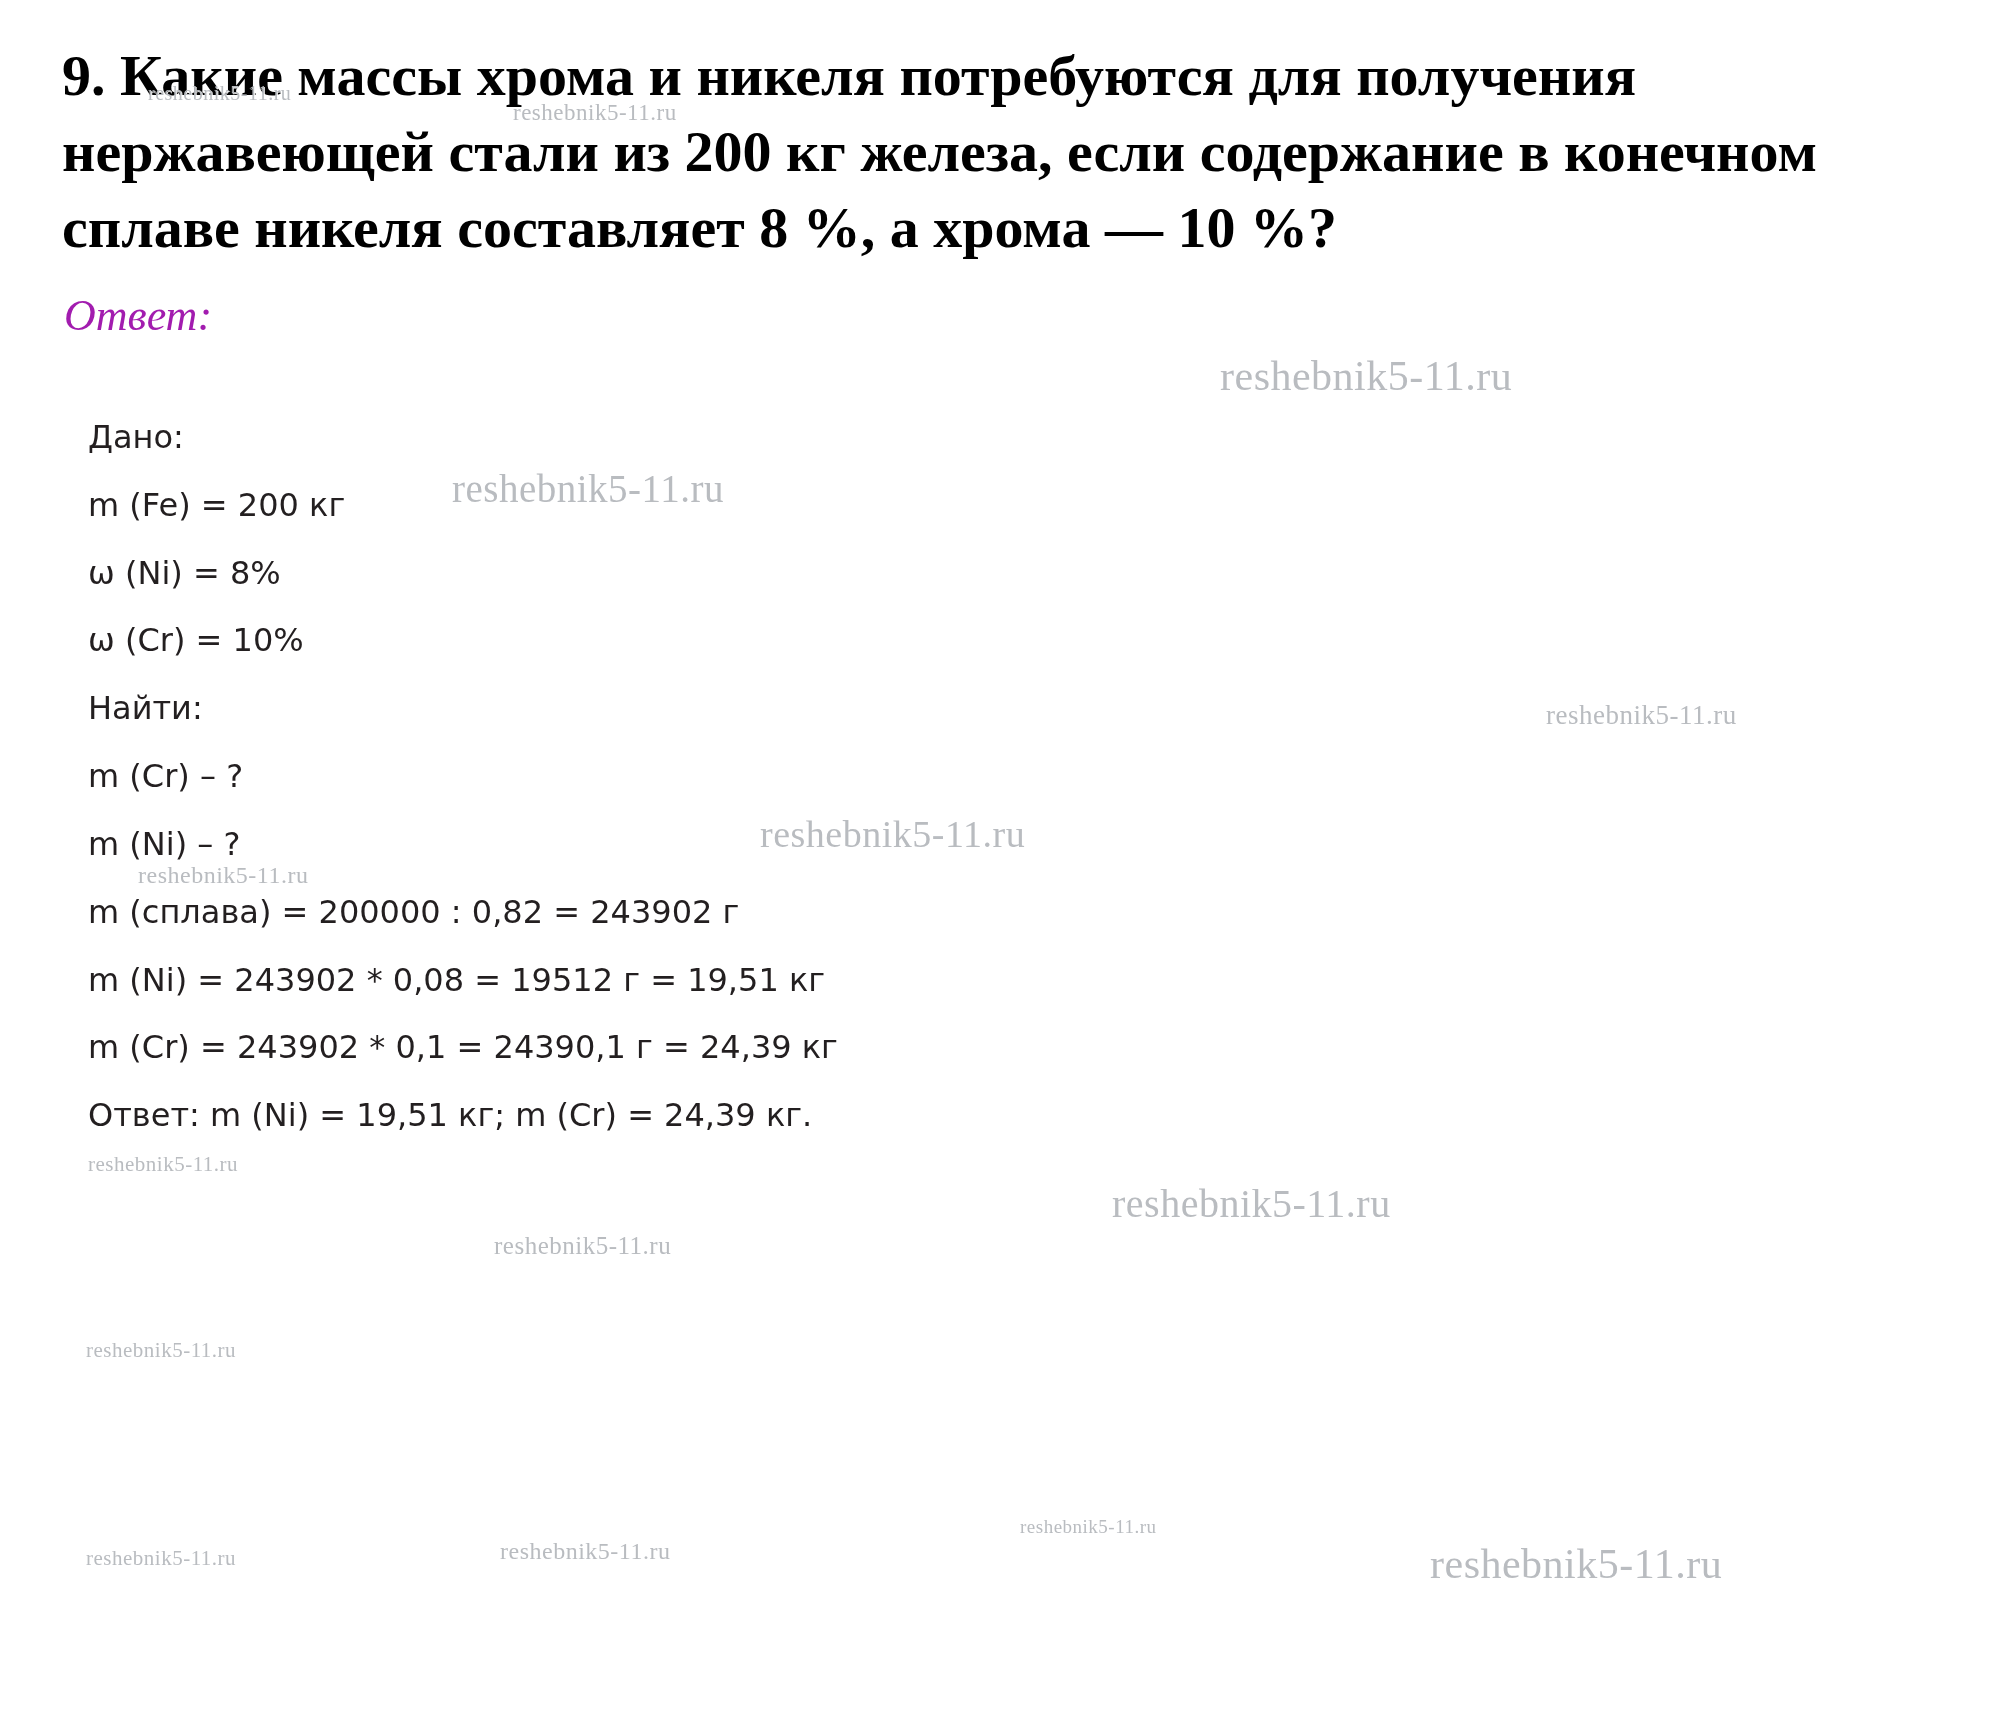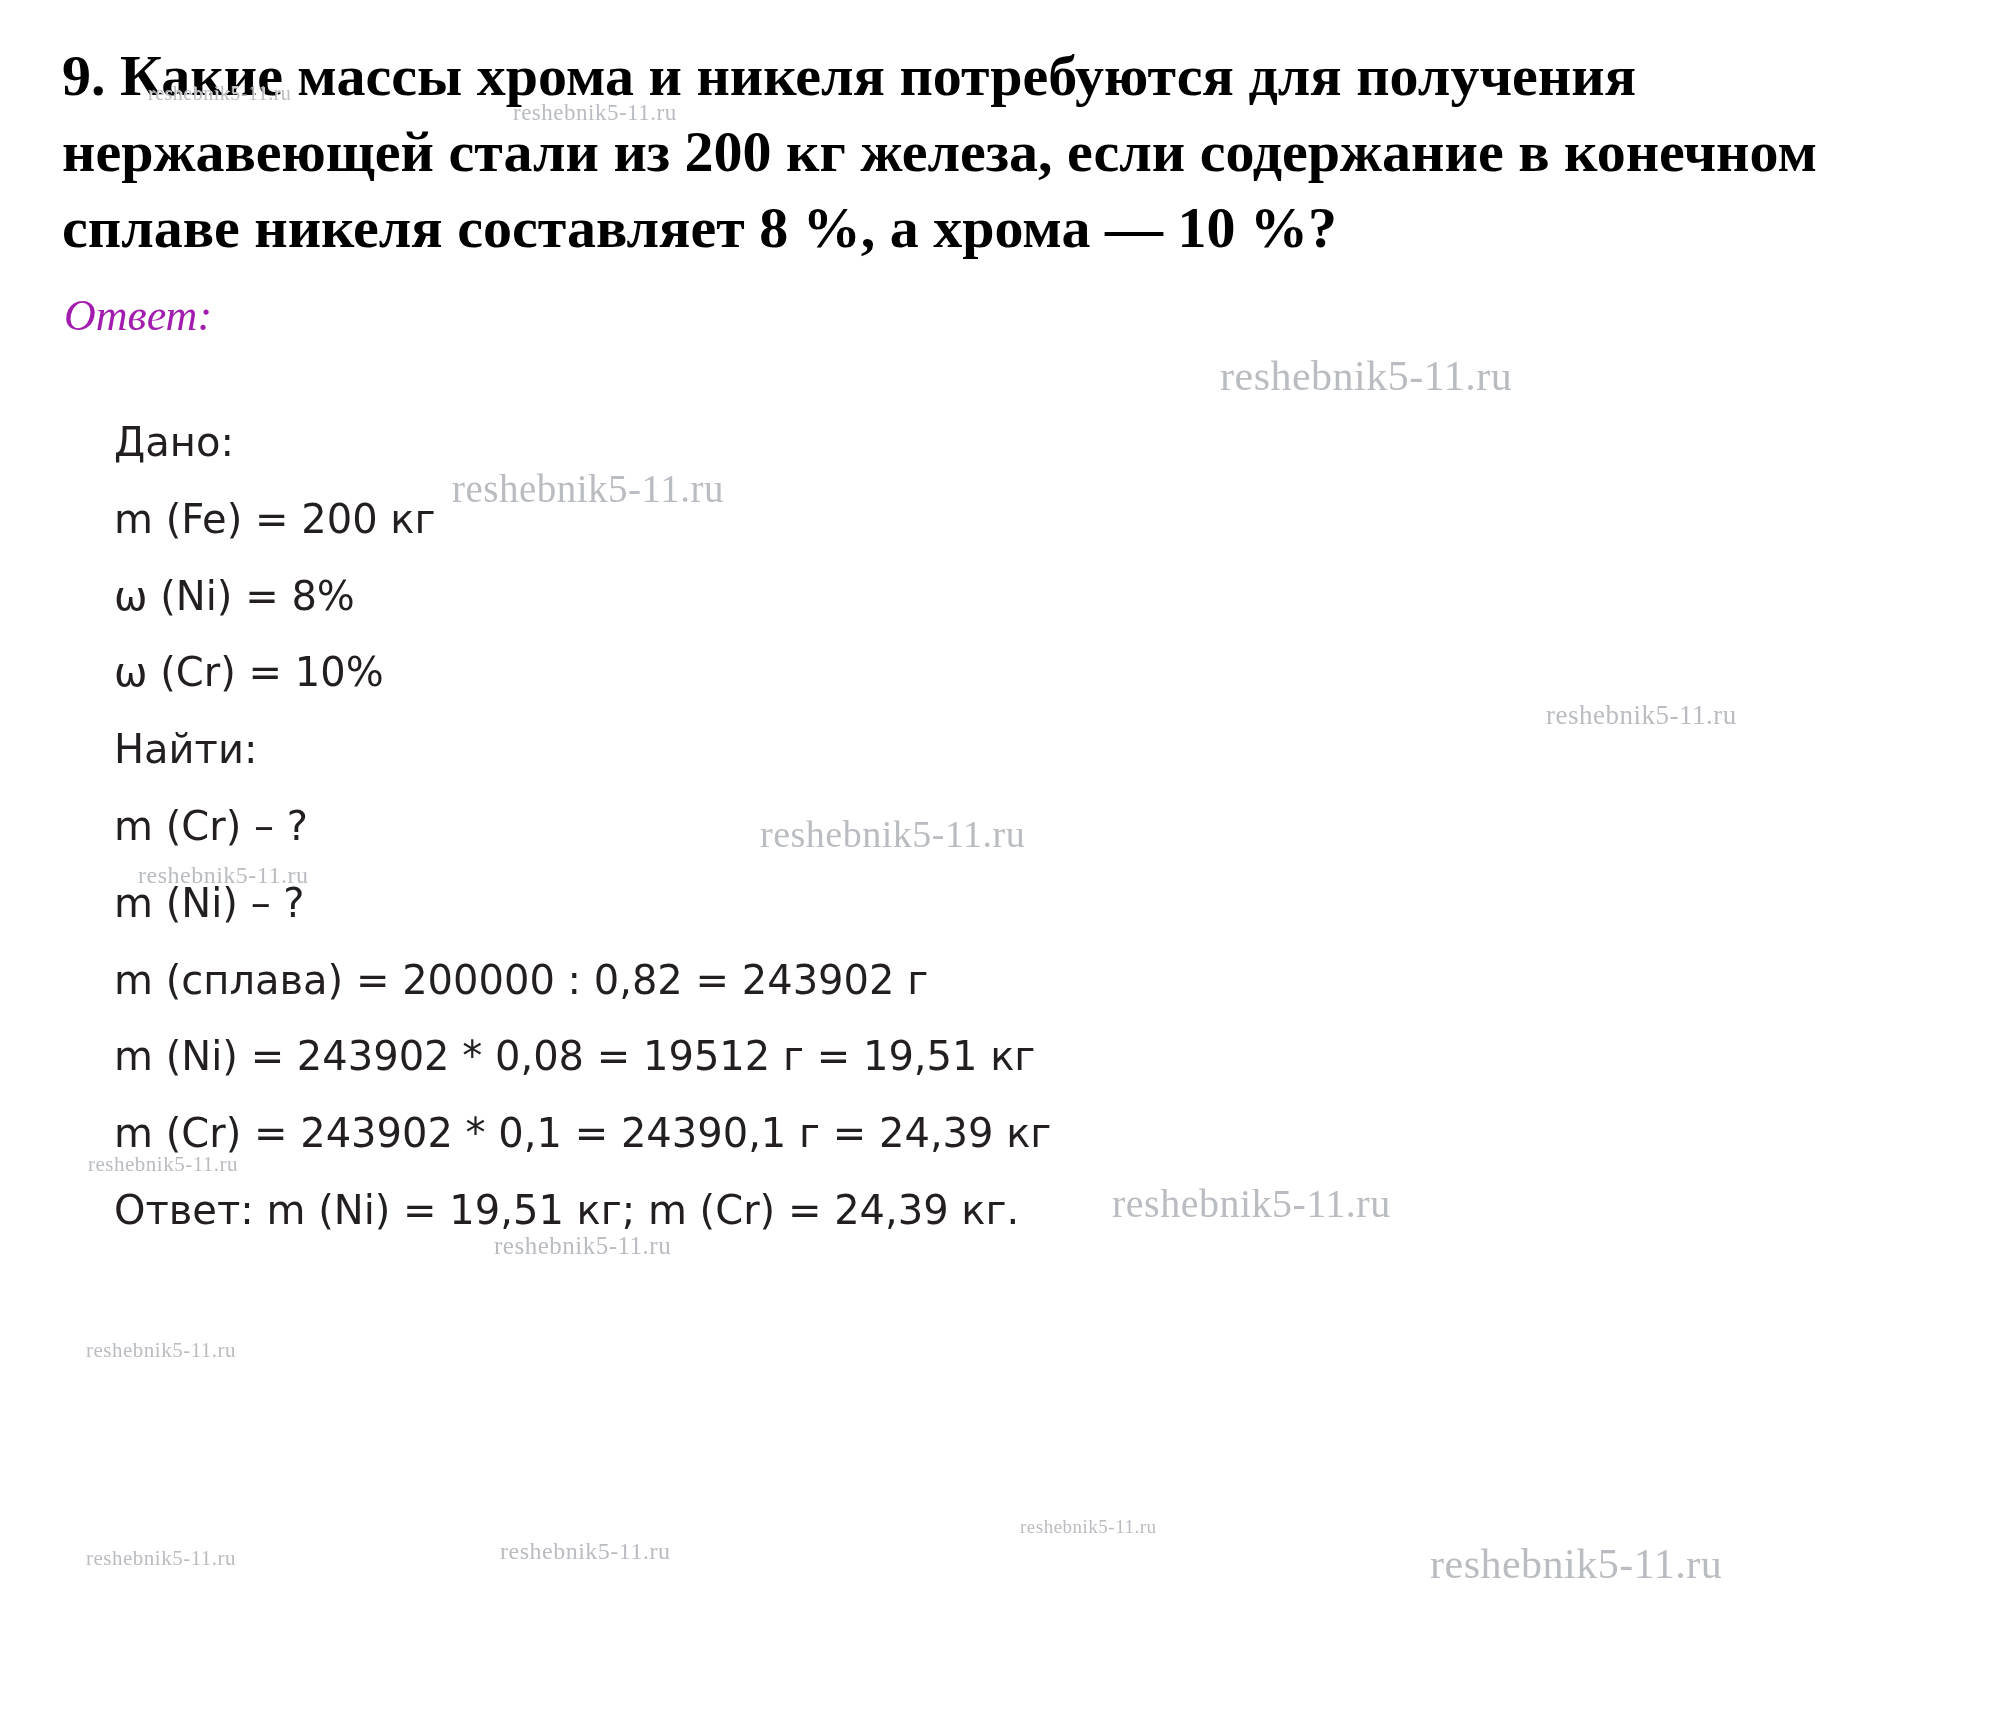"Дано:" #solution { font-size: 40px -> 32px; margin-left: 26px -> none }
